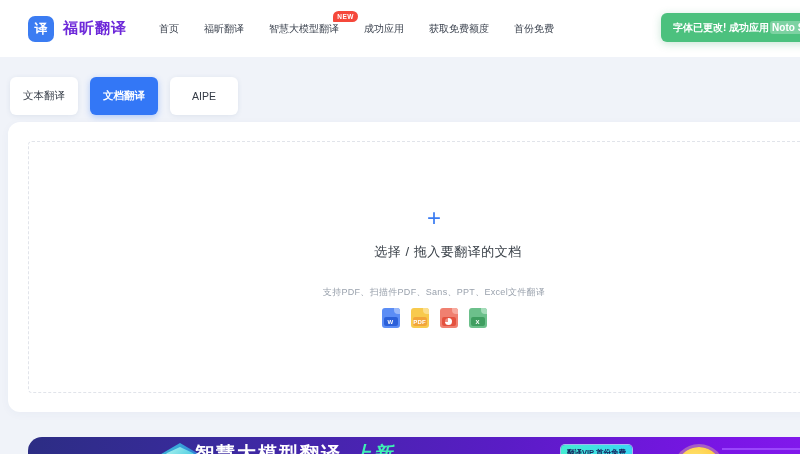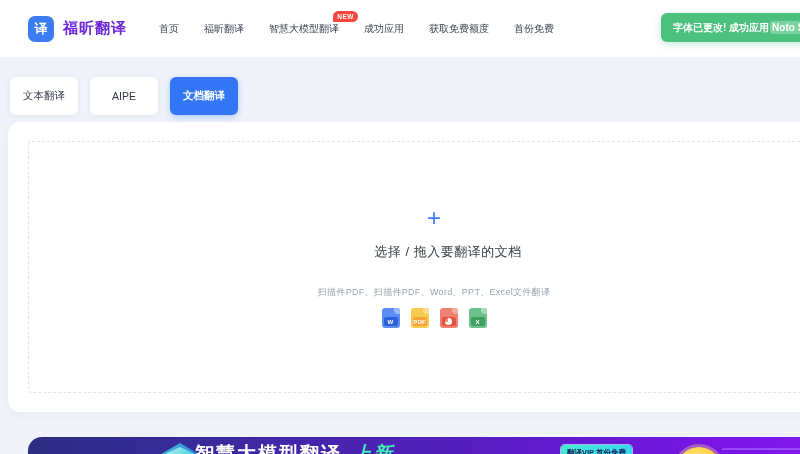"AIPE" button.tab { order: before "文档翻译" -> after "文档翻译" }
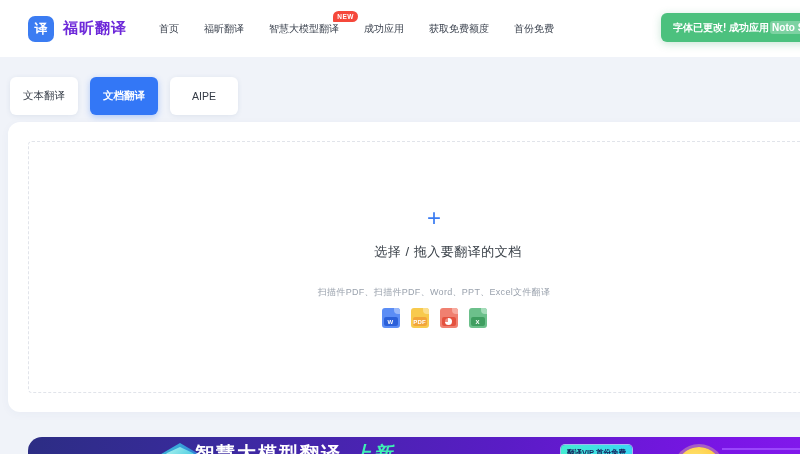"扫描件PDF、扫描件PDF、Word、PPT、Excel文件翻译" div.drop-hint { text: 扫描件PDF、扫描件PDF、Word -> 支持PDF、扫描件PDF、Sans }
